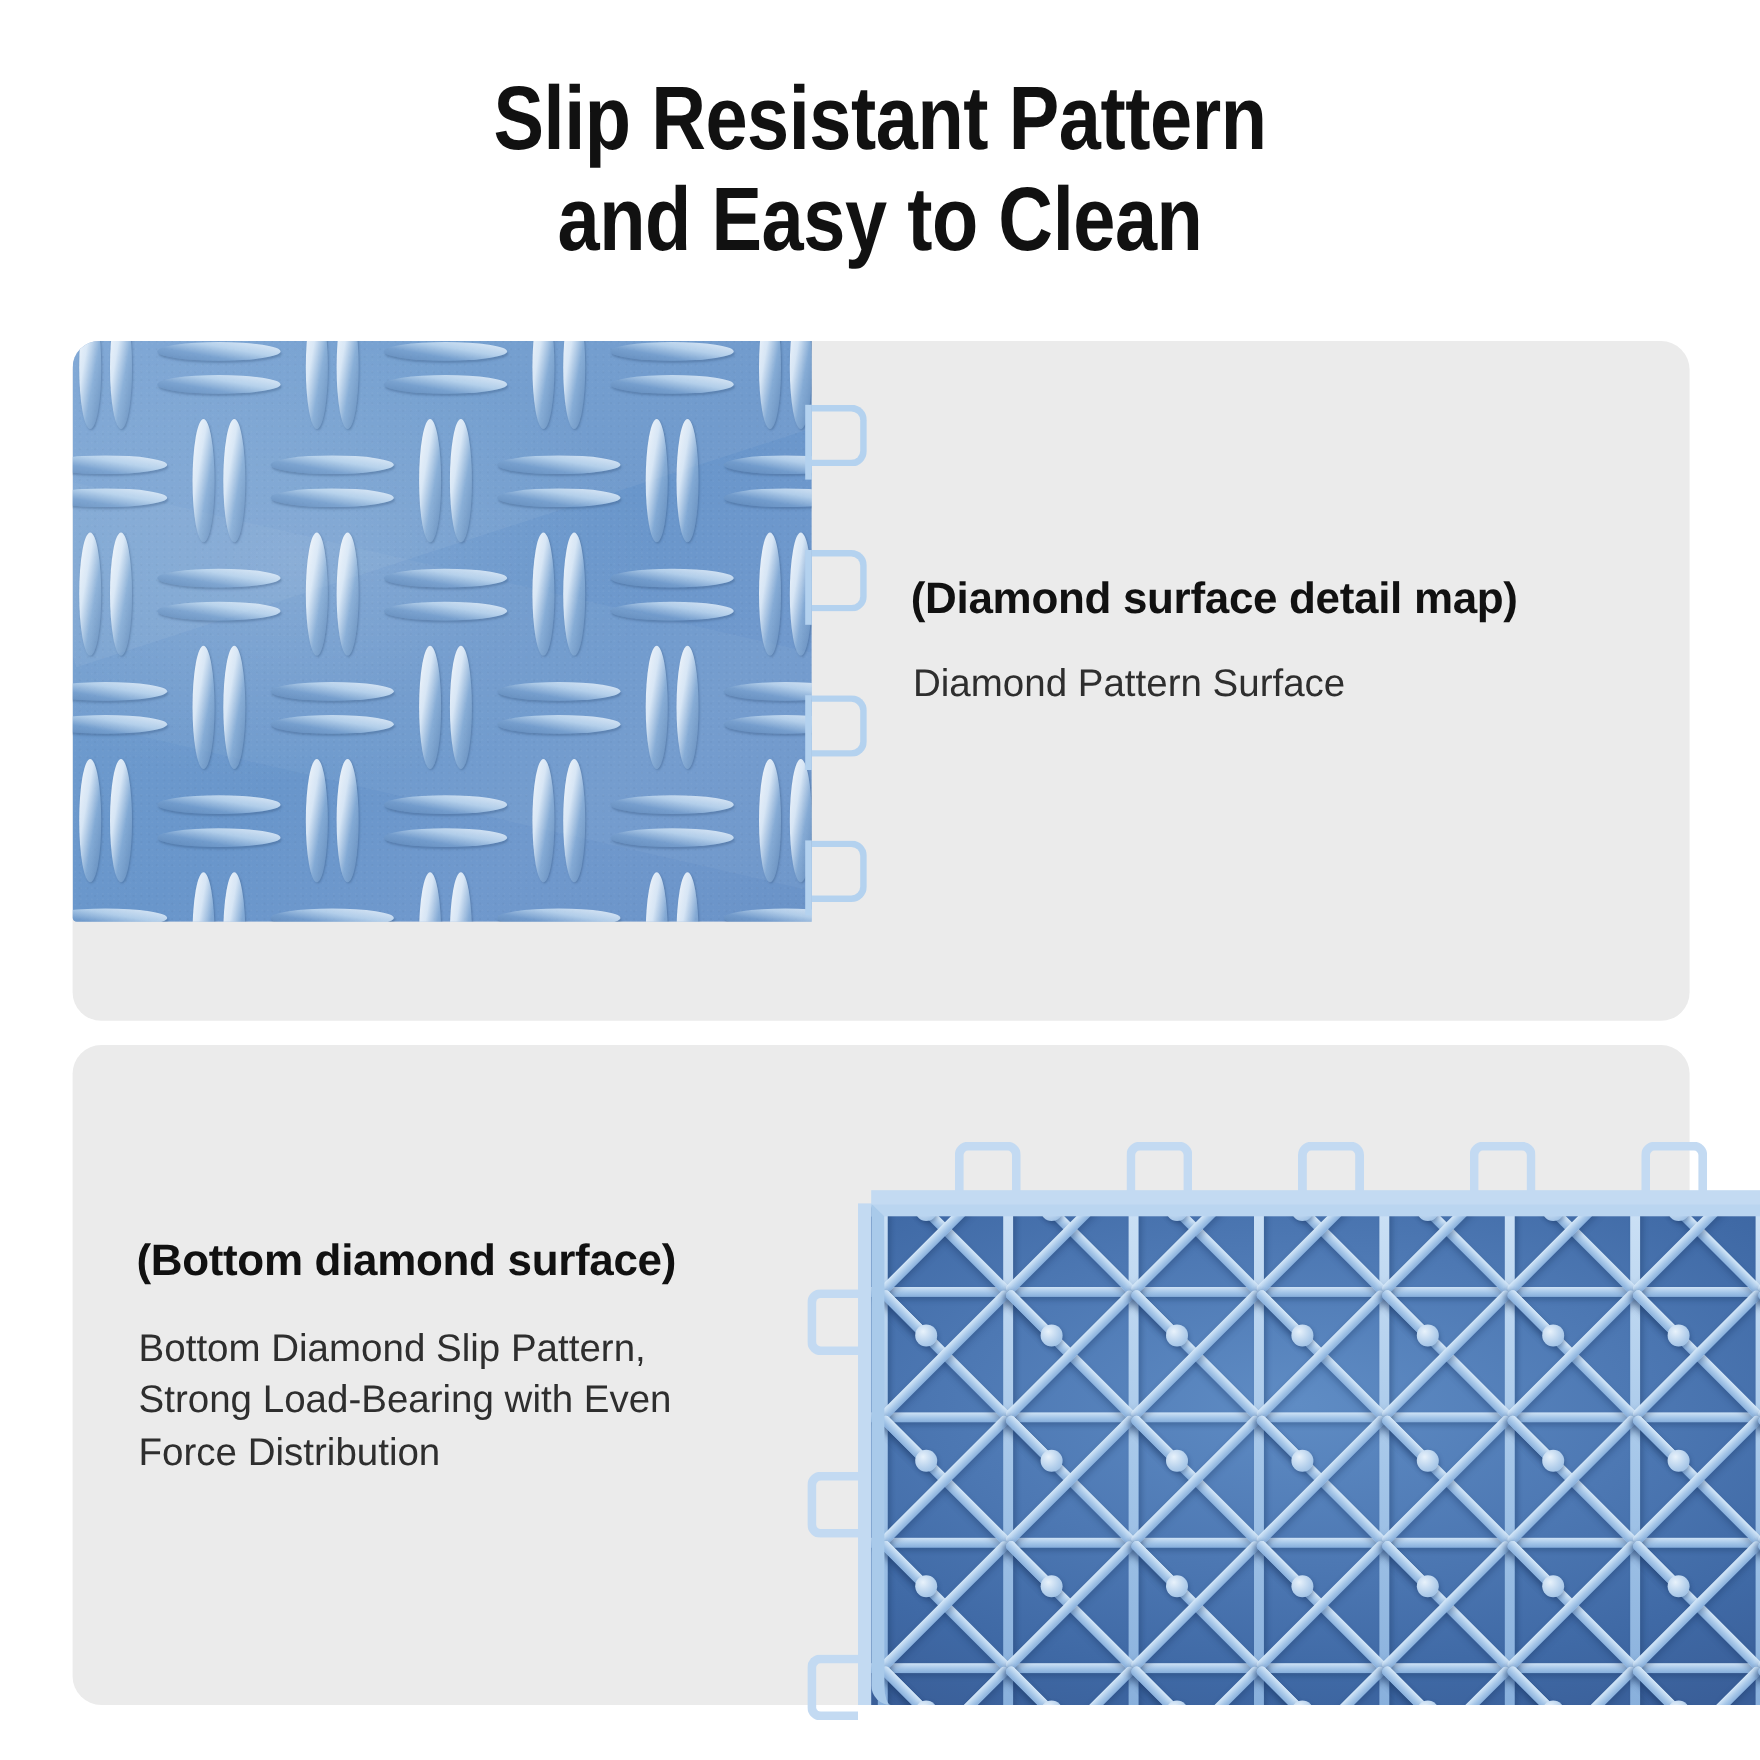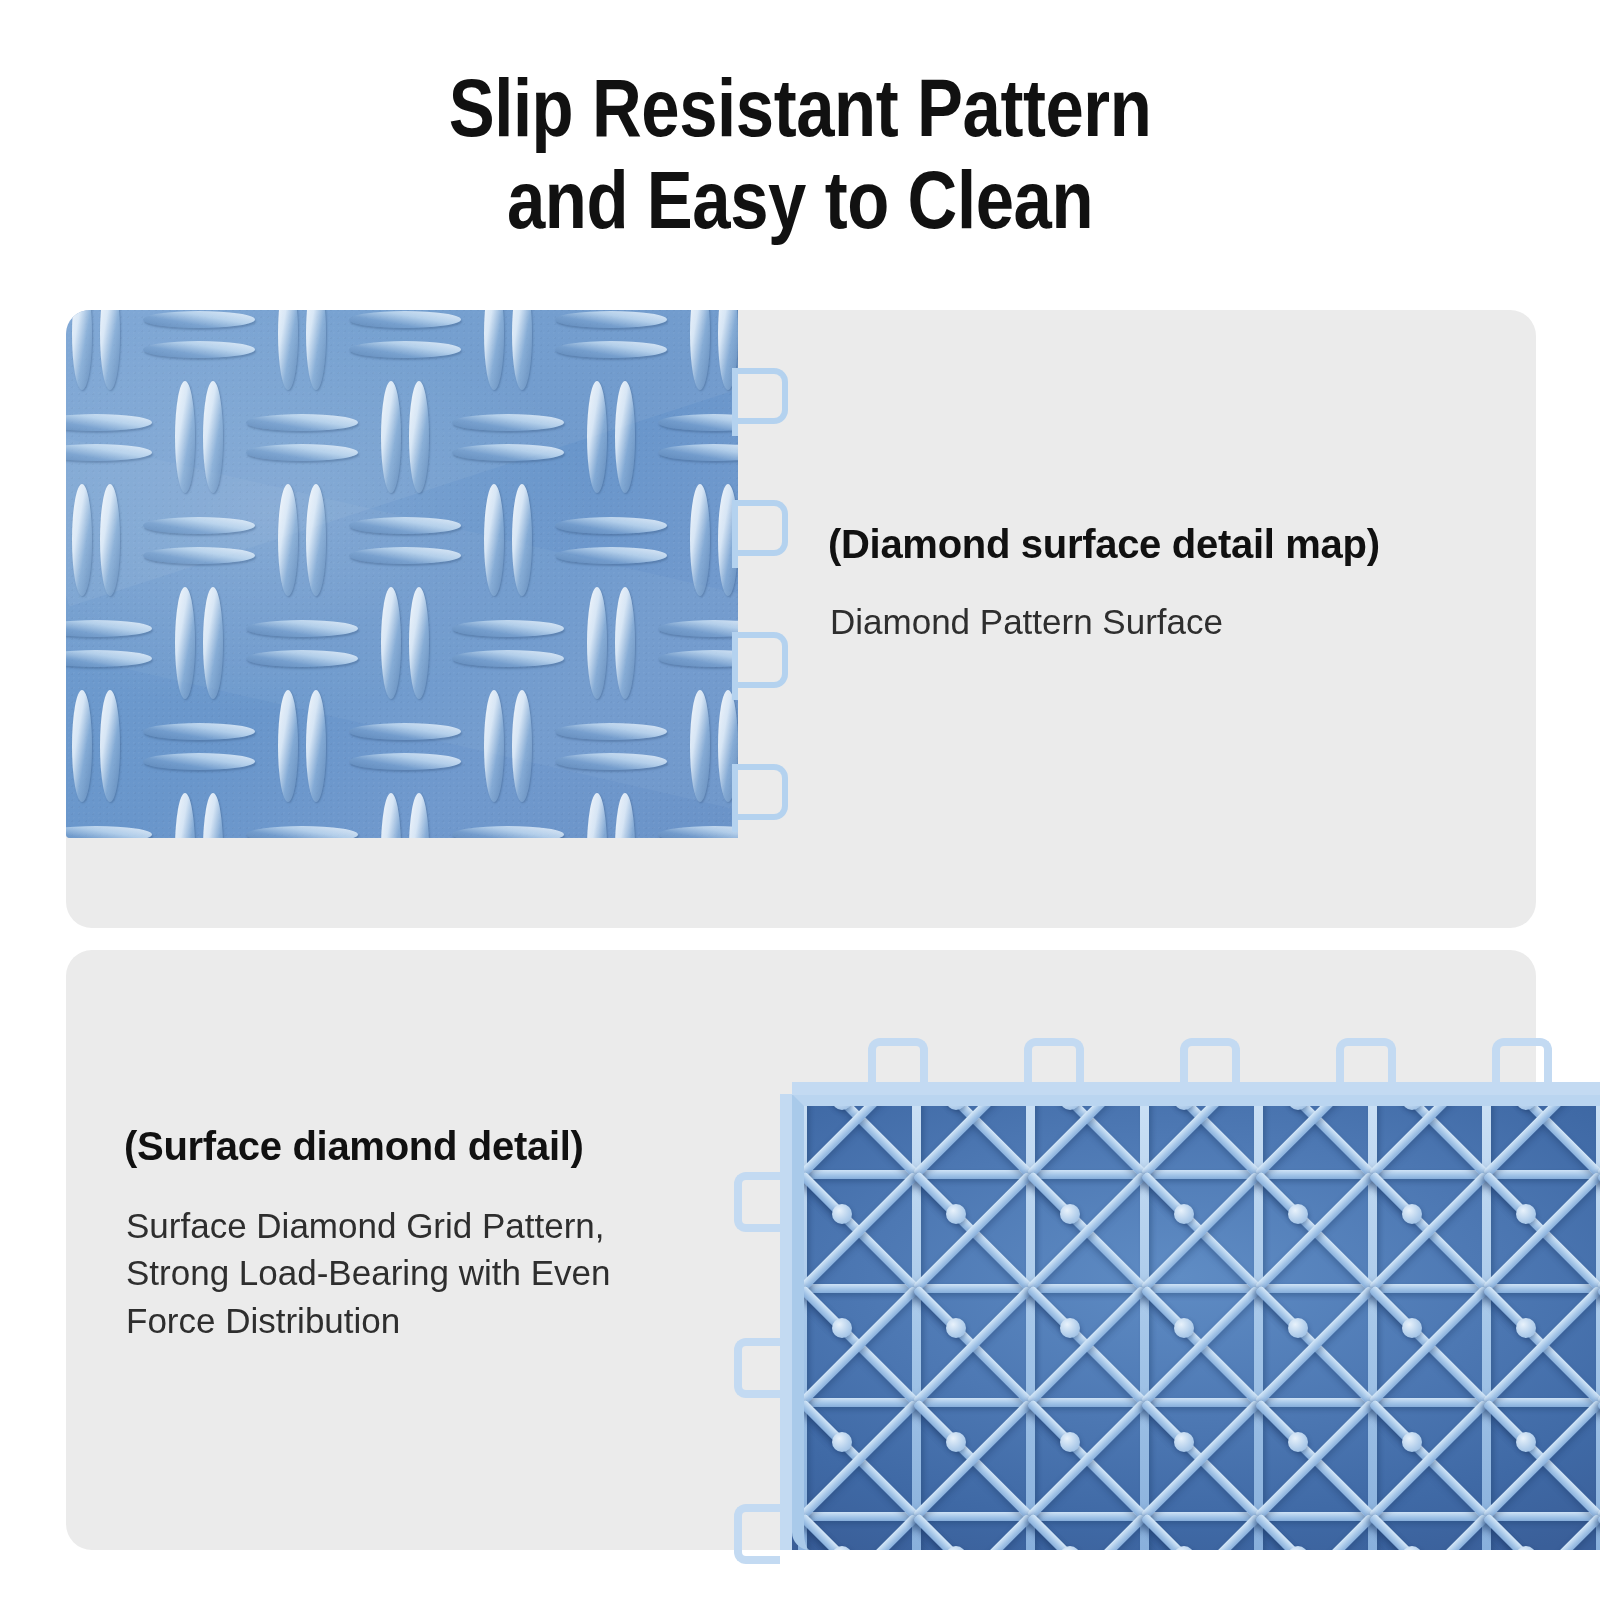"(Surface diamond detail)" div.caption-title { text: Surface diamond detail -> Bottom diamond surface }
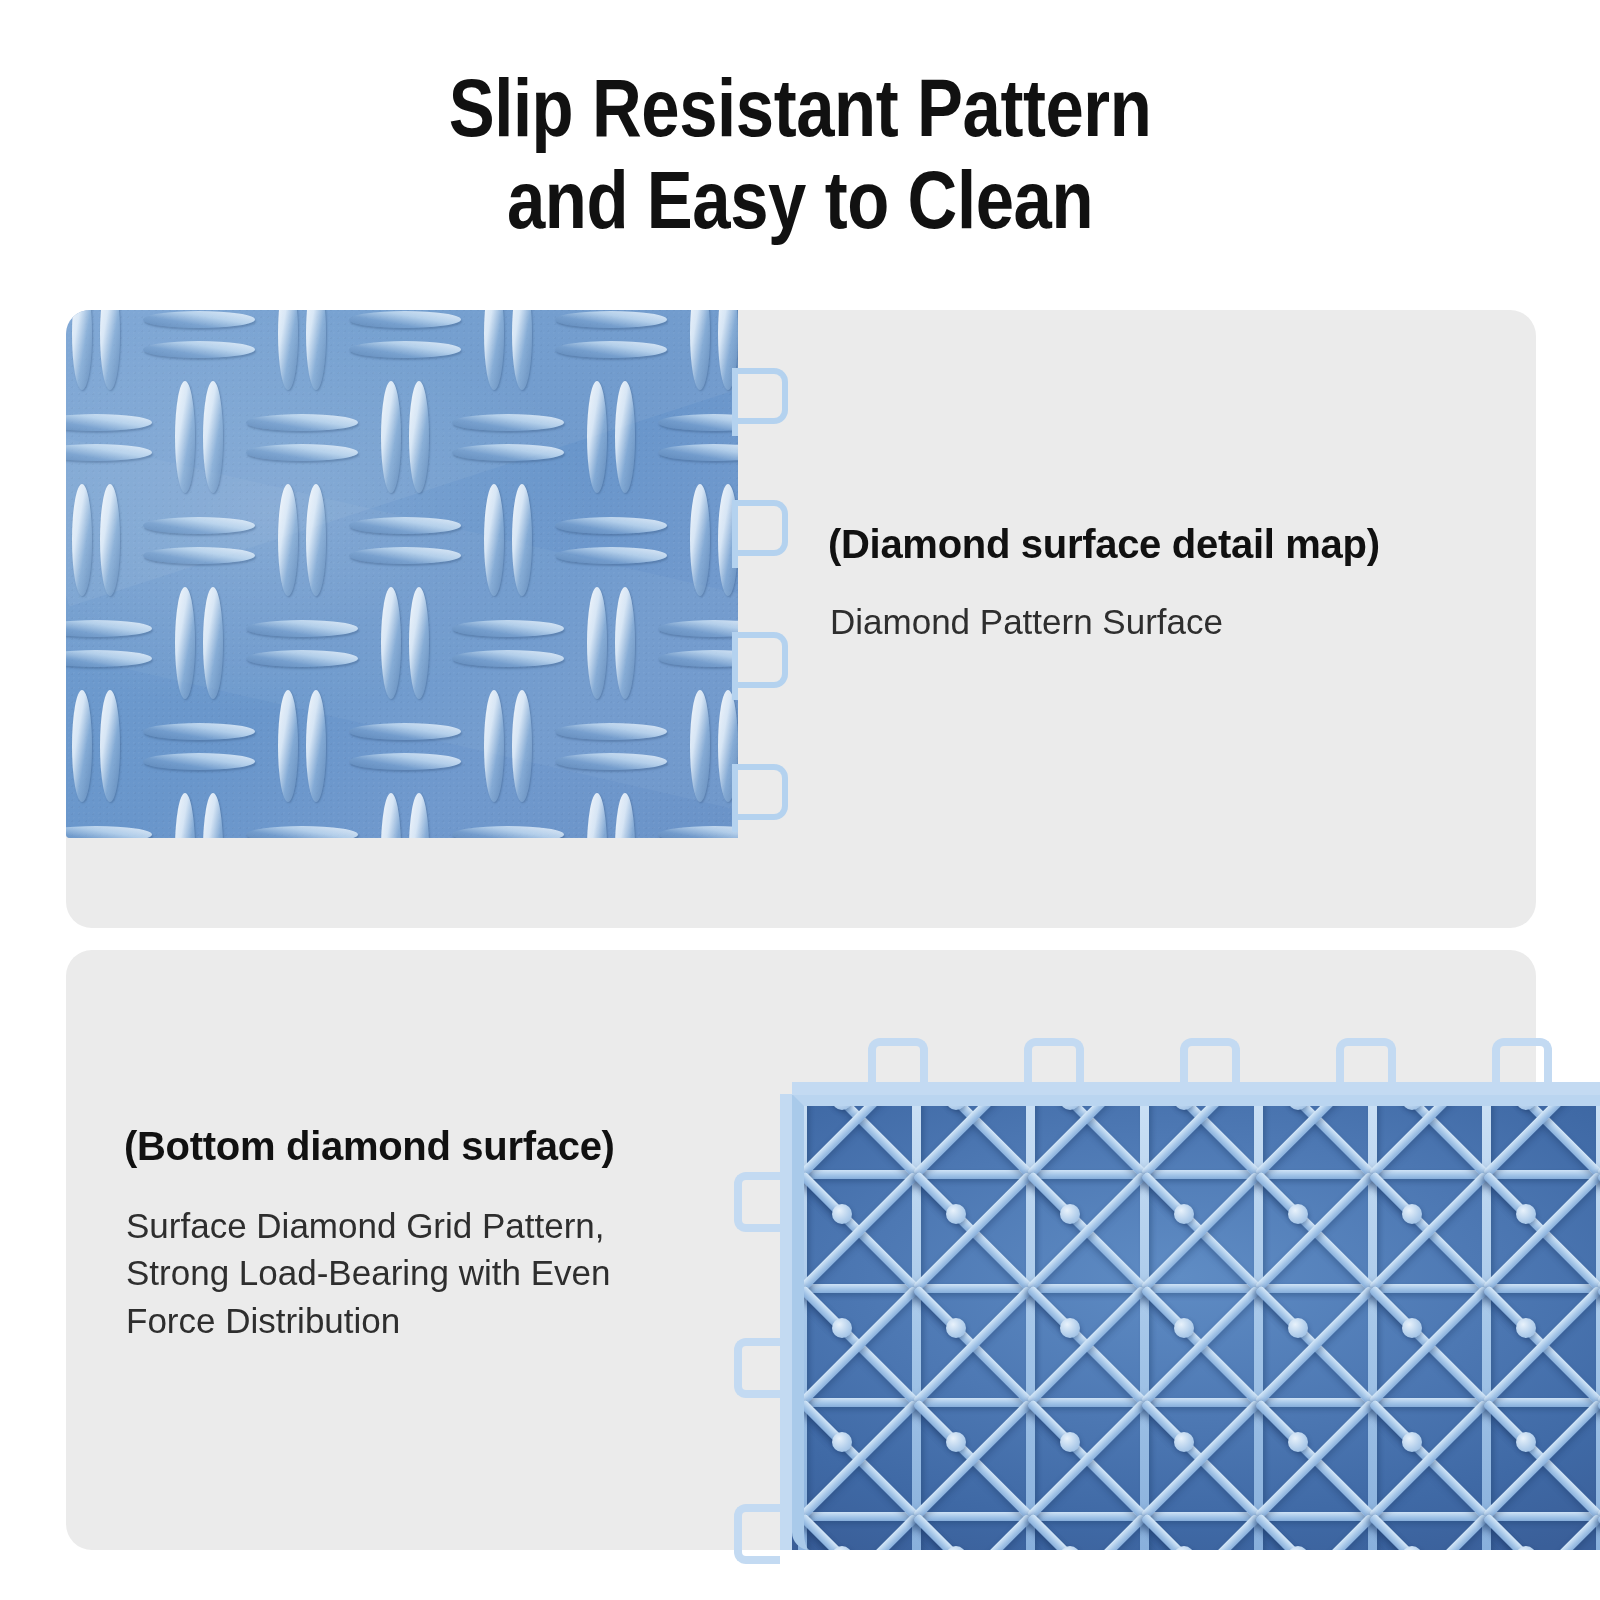"Surface Diamond Grid Pattern," div.caption-body { text: Surface Diamond Grid -> Bottom Diamond Slip }
